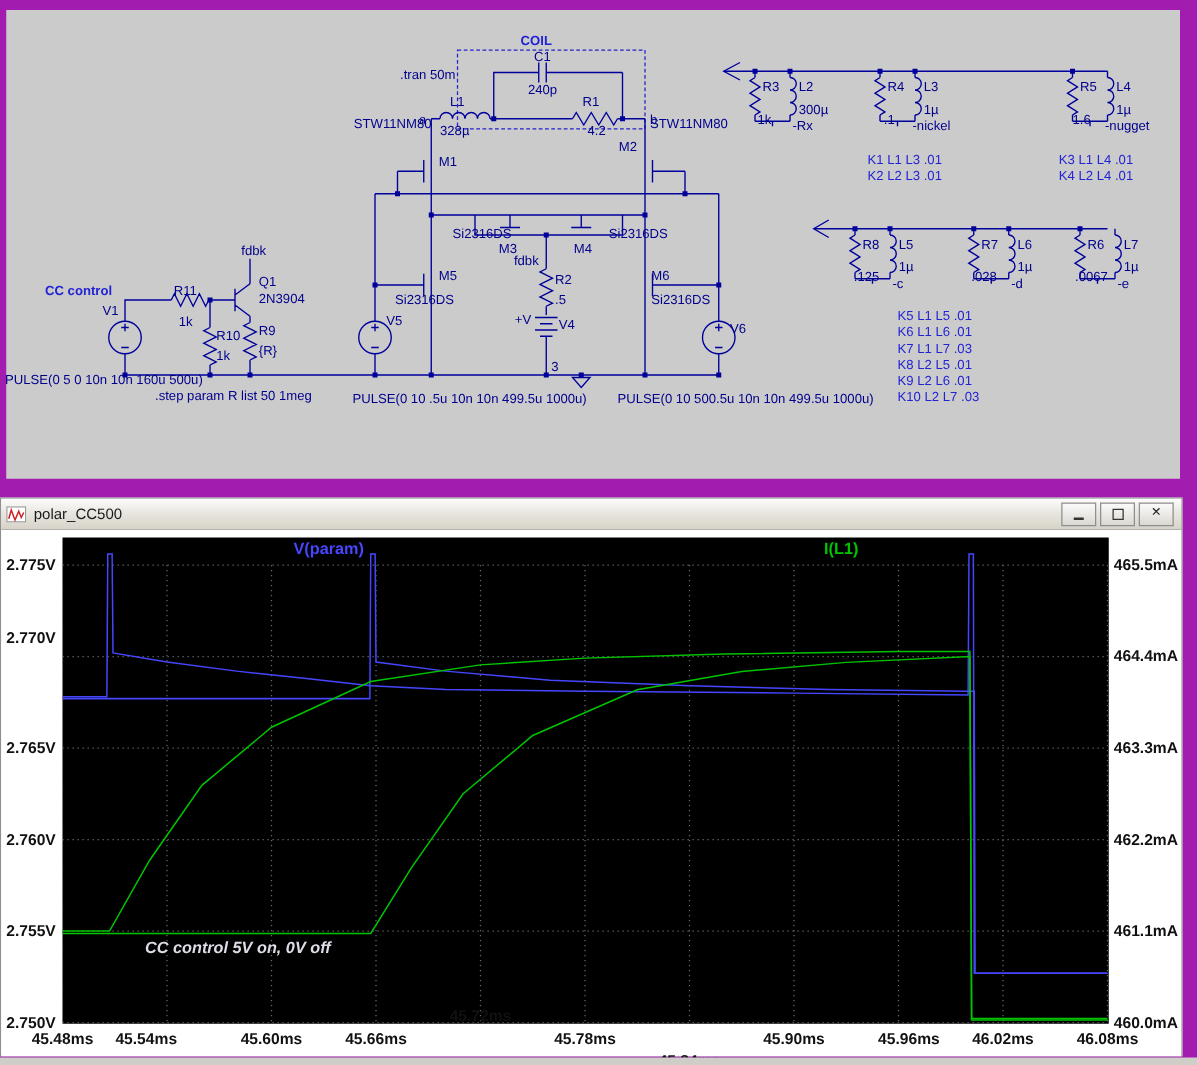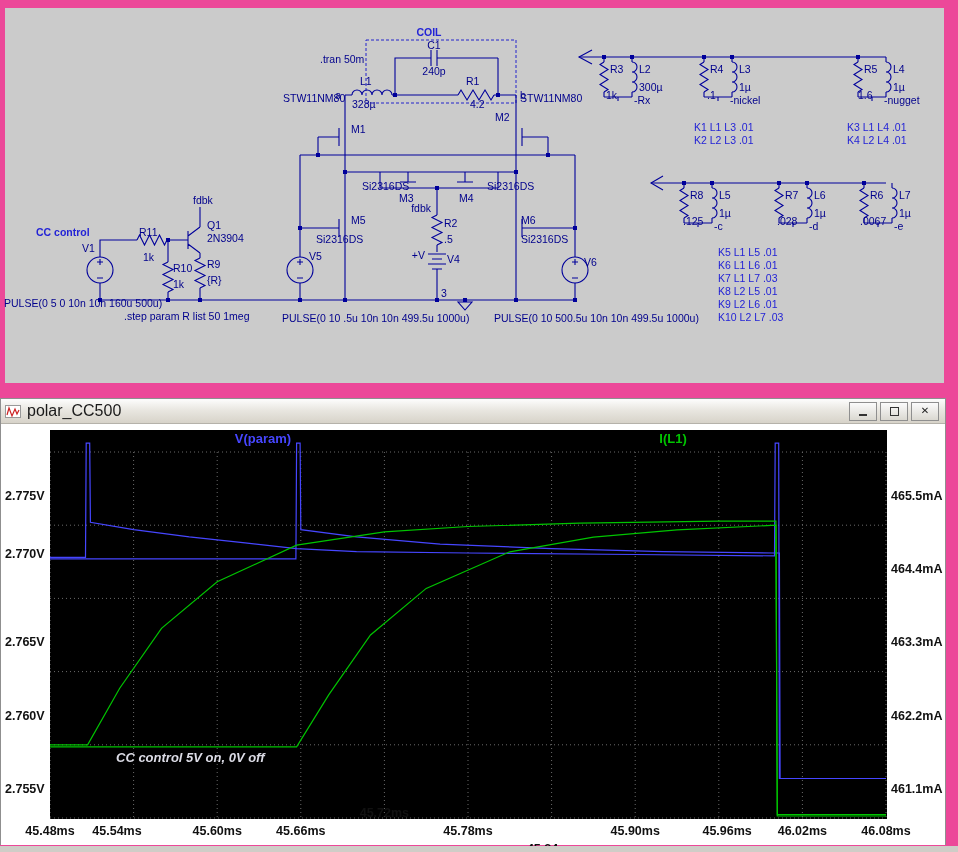"COIL" .screen { background: #ec4899 -> #a21caf }
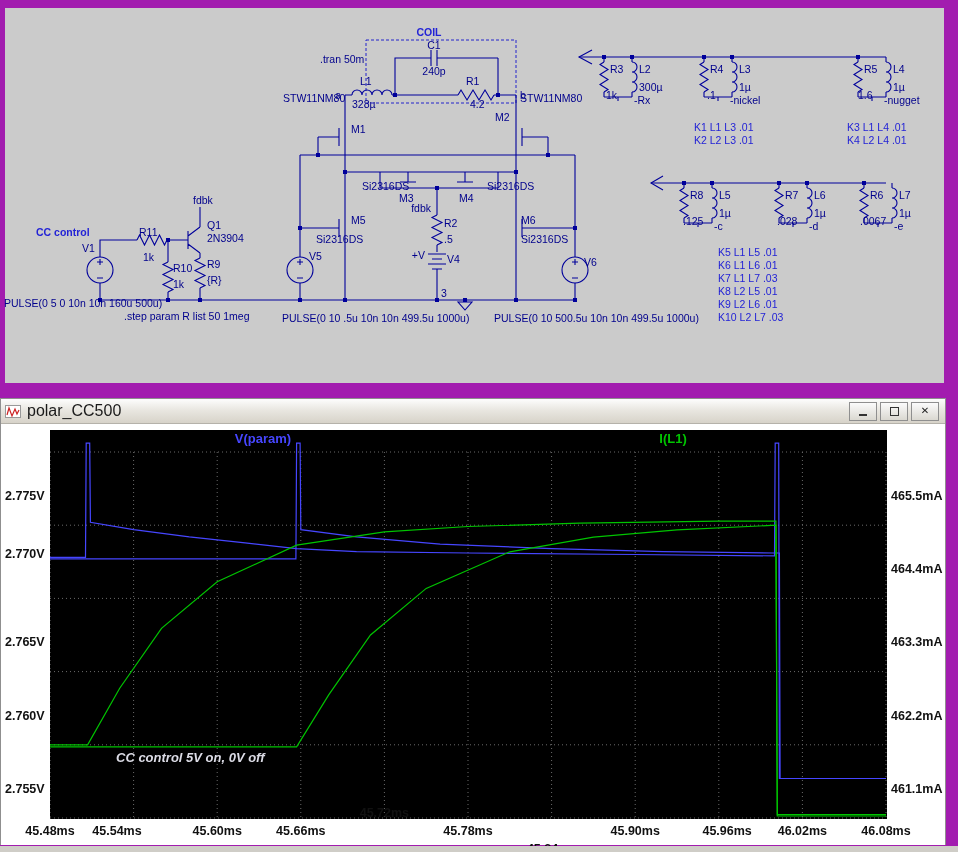"polar_CC500" .wtitle { font-size: 16px -> 12px }
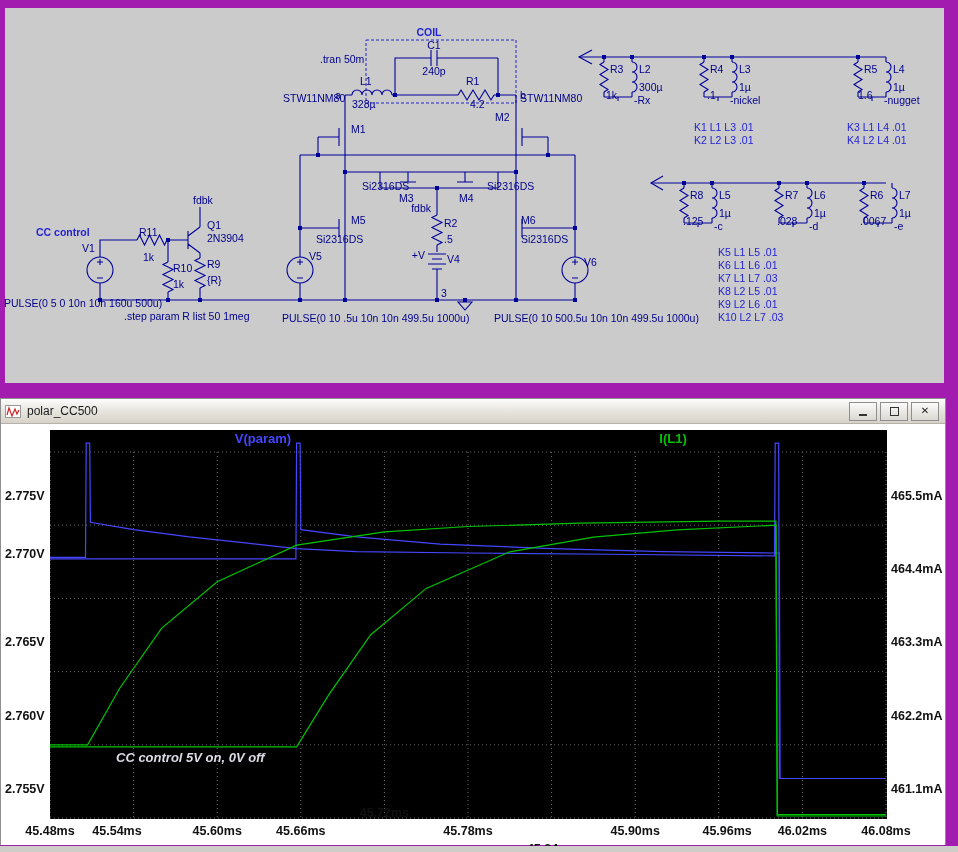"2.775V" .ytick { margin-top: 44px -> none }
